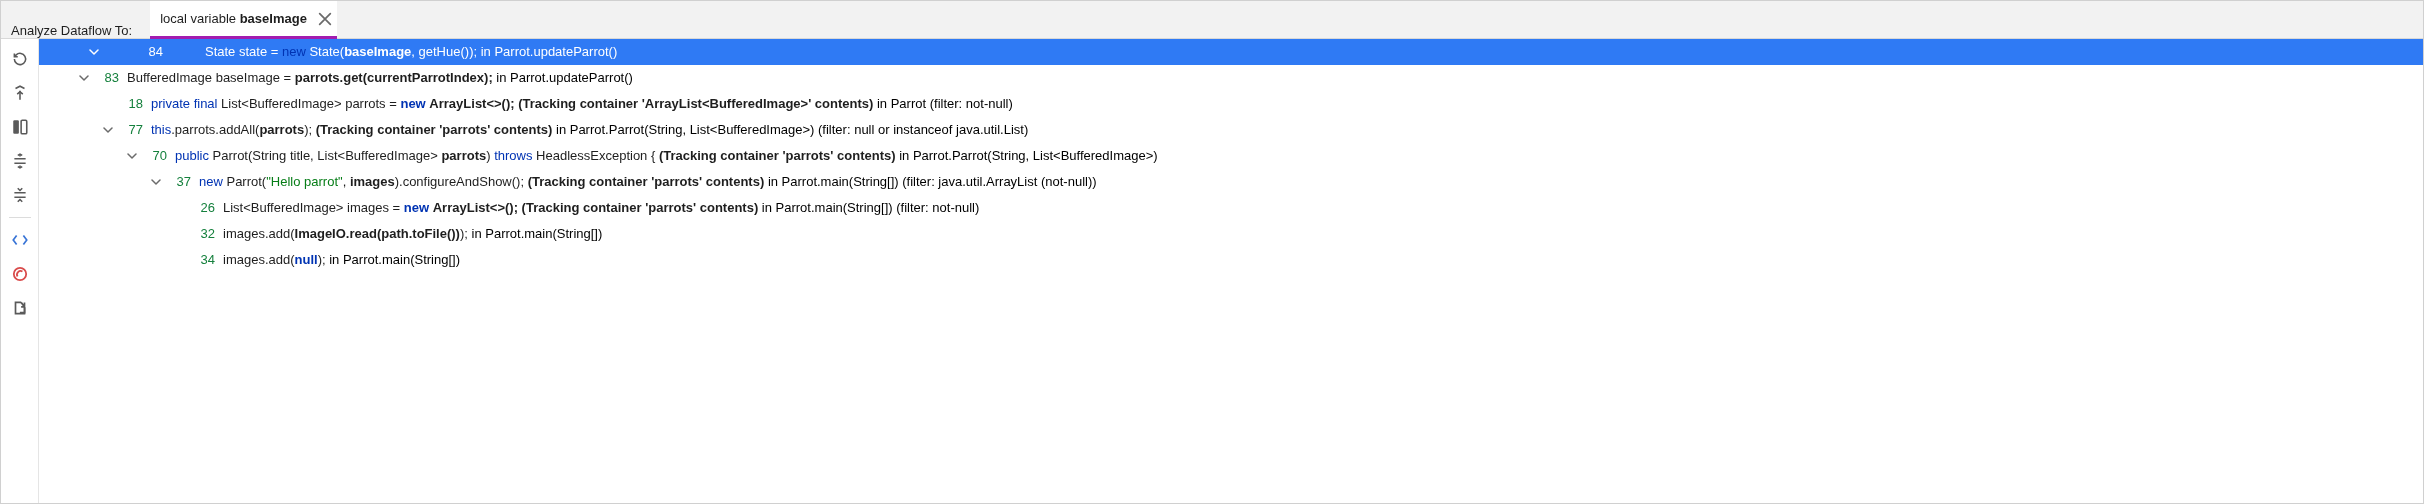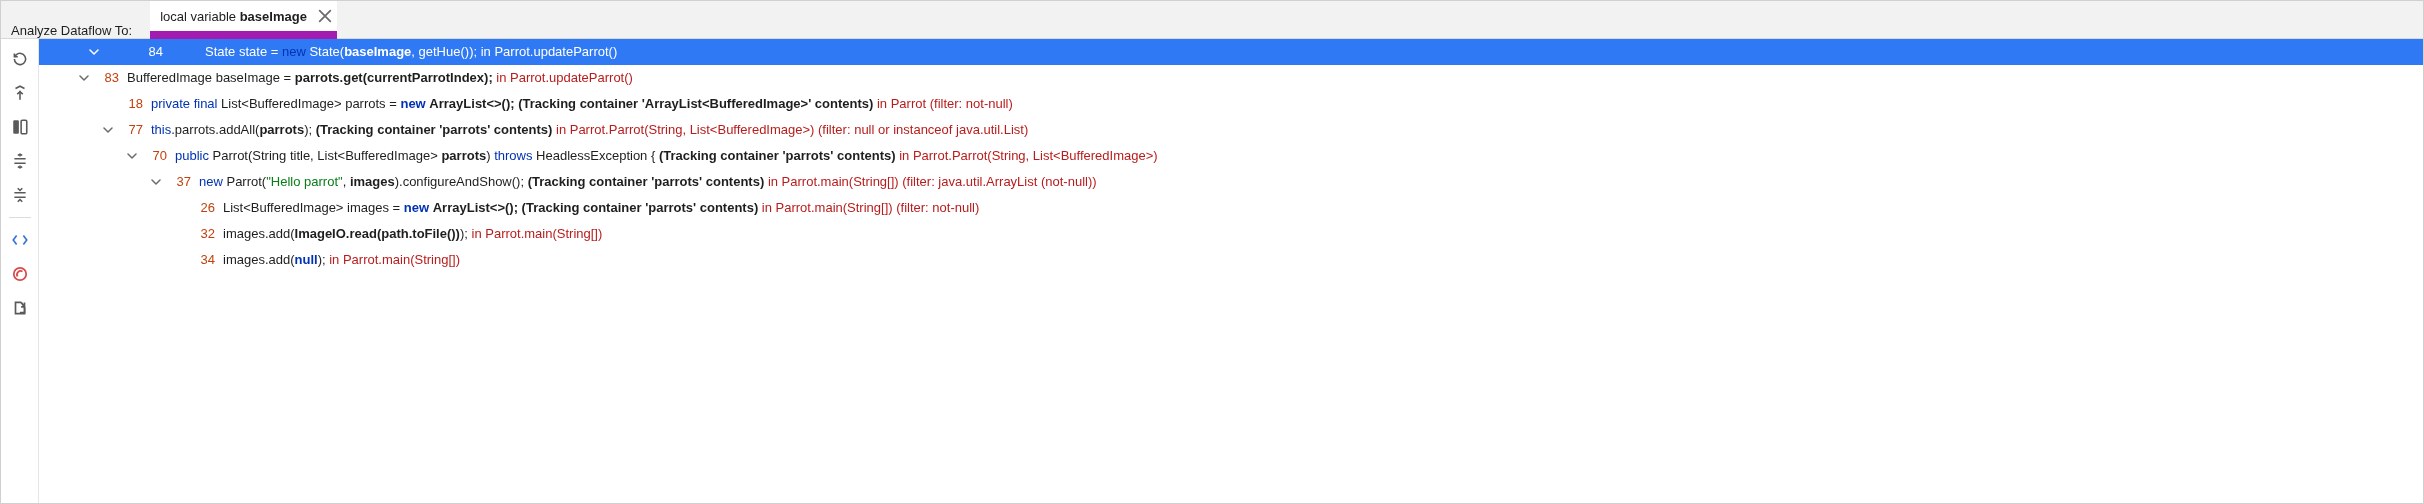"local variable baseImage" .tab { border-bottom: 8px solid #a21caf -> 3px solid #a21caf }
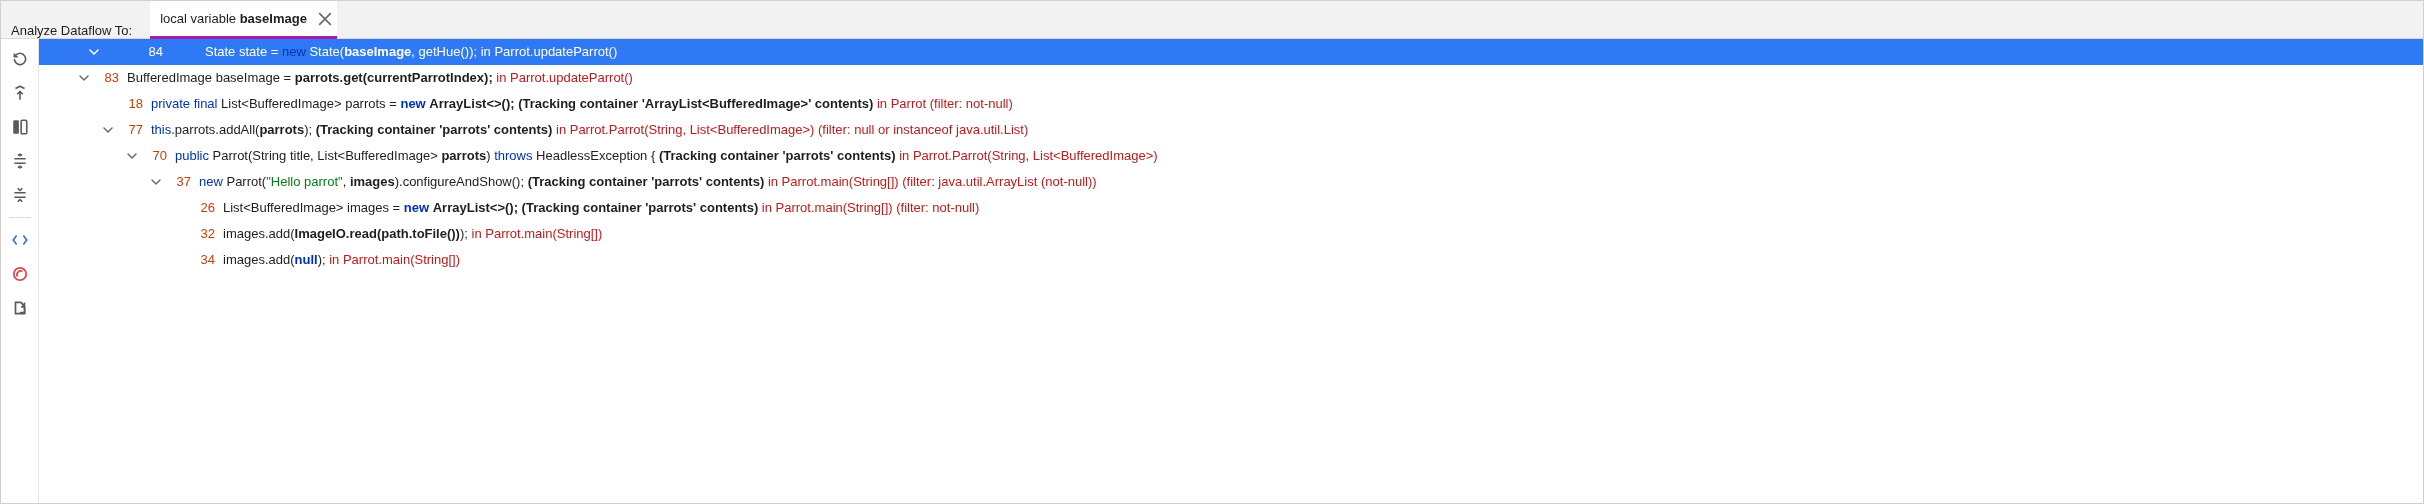"83" .ln { color: #c2410c -> #15803d }
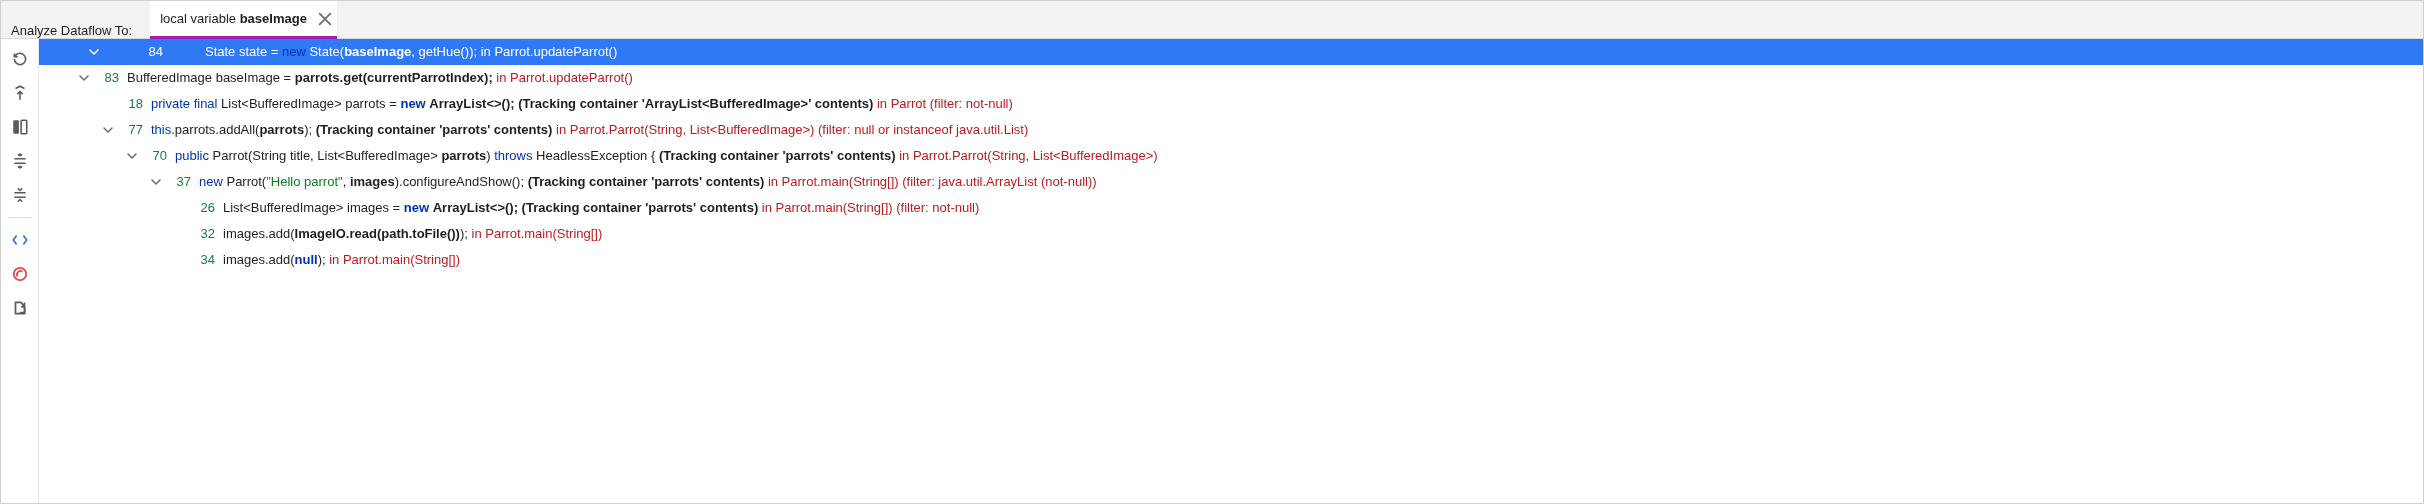"in Parrot.updateParrot()" .ctx { color: #b91c1c -> #000000 }
